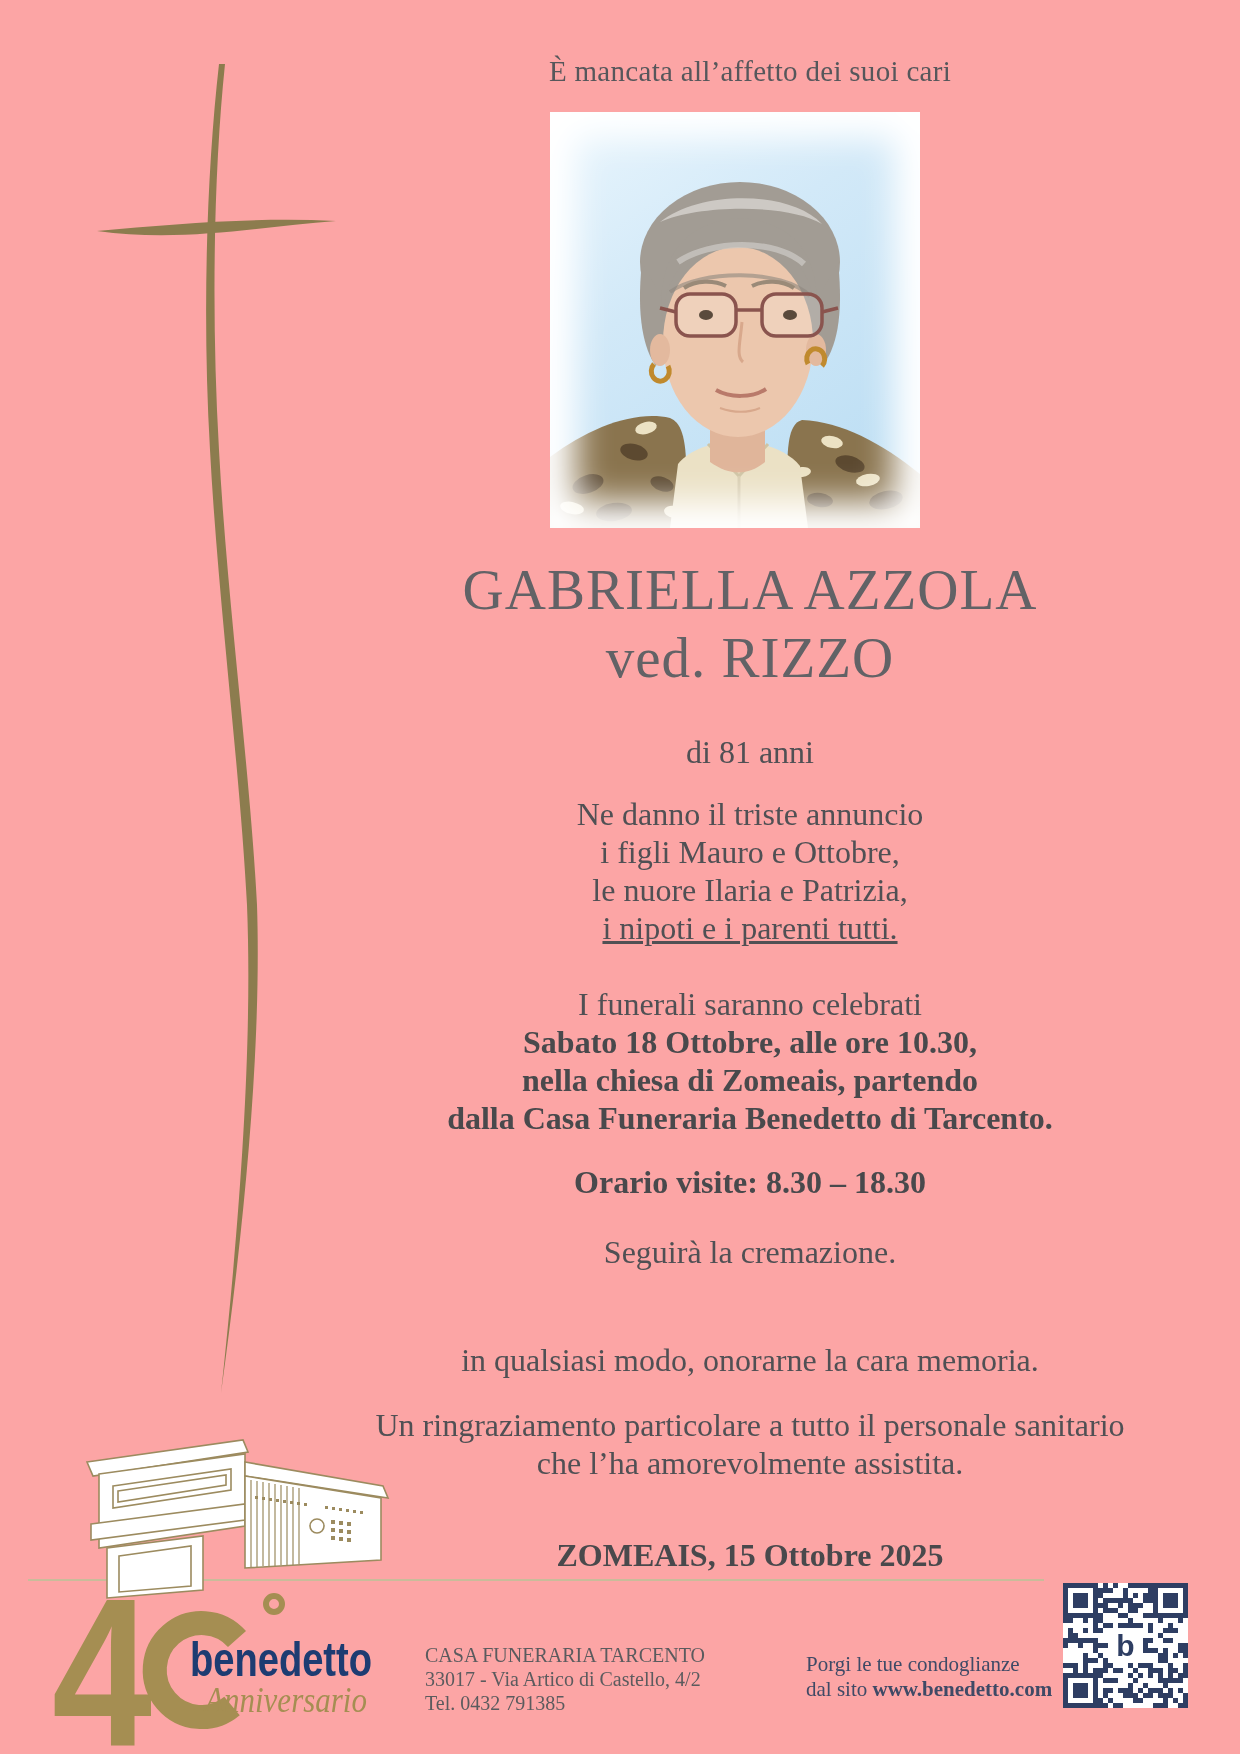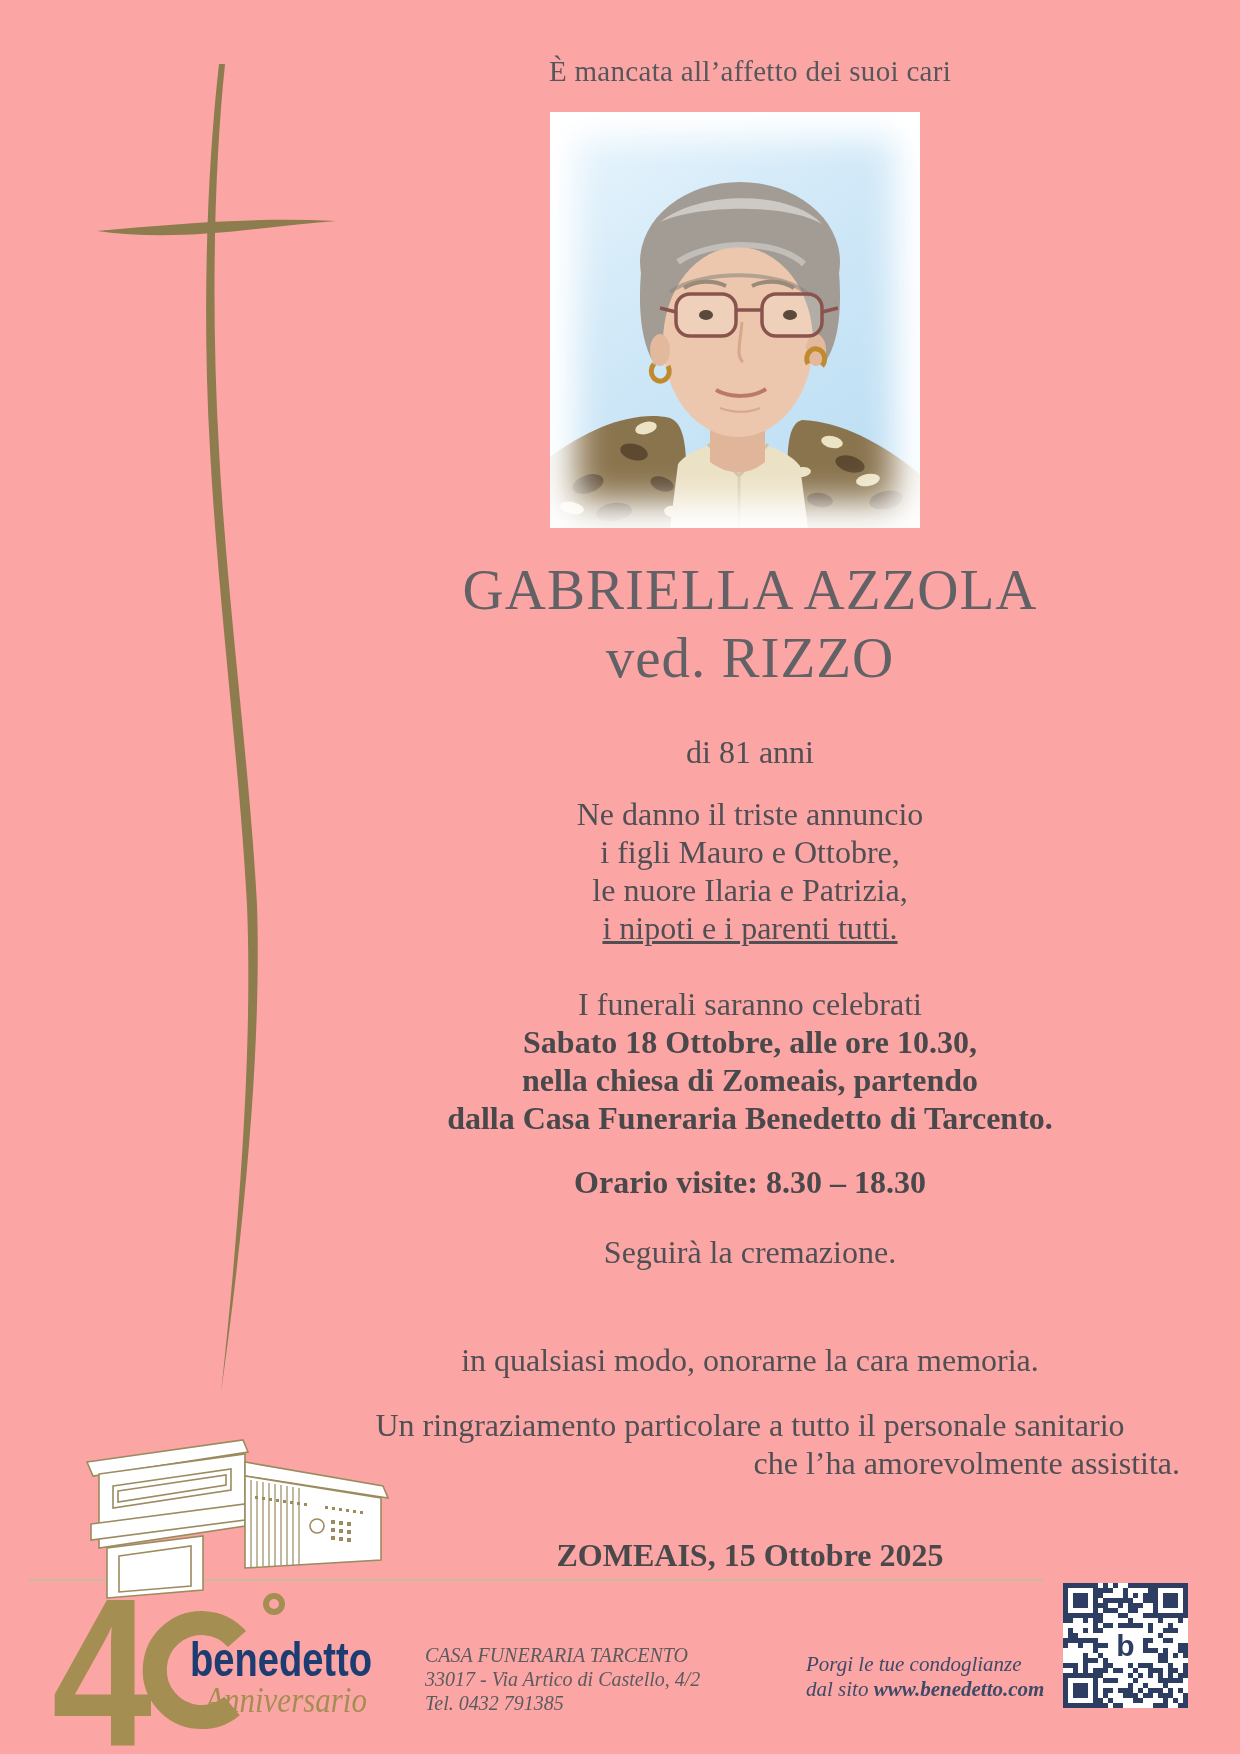"che l’ha amorevolmente assistita." div.tline { text-align: right -> none }
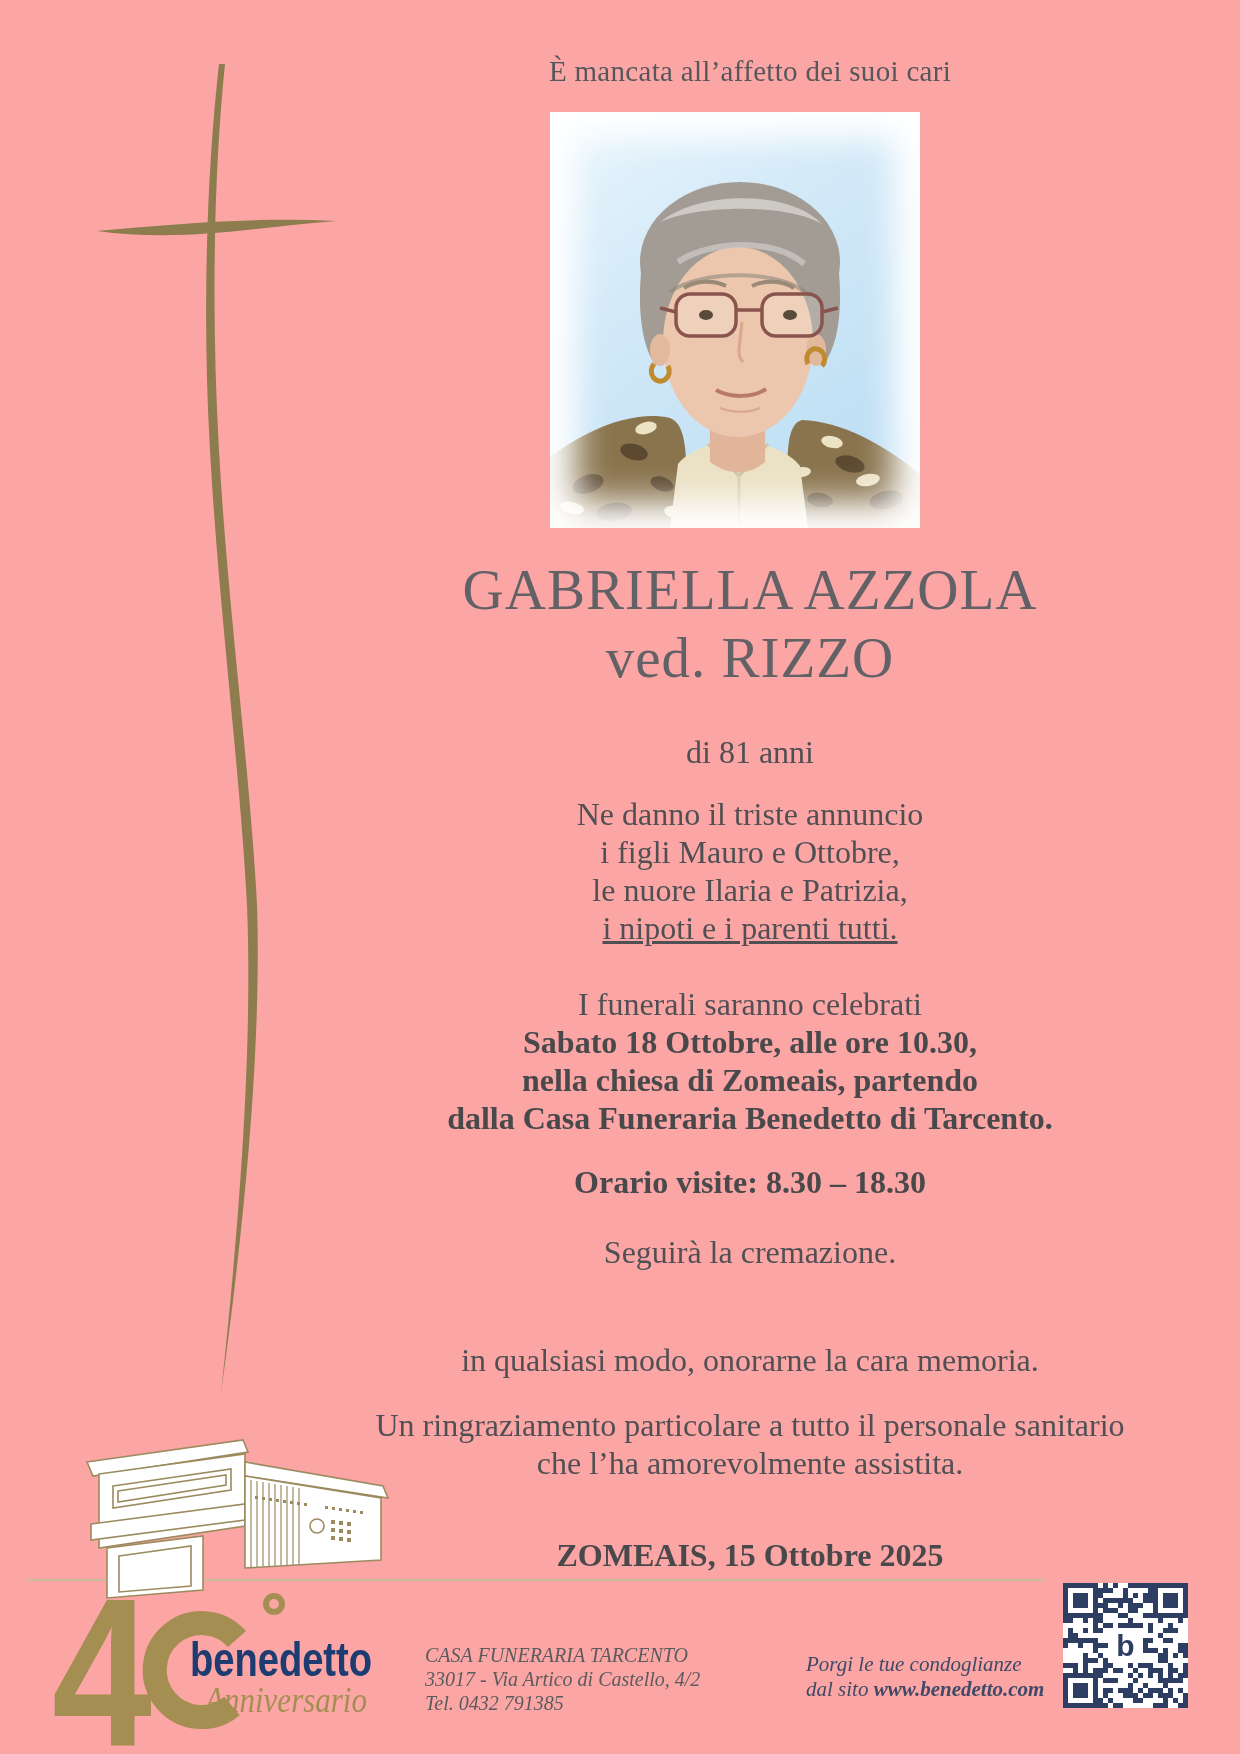"CASA FUNERARIA TARCENTO" .address { font-style: italic -> none }
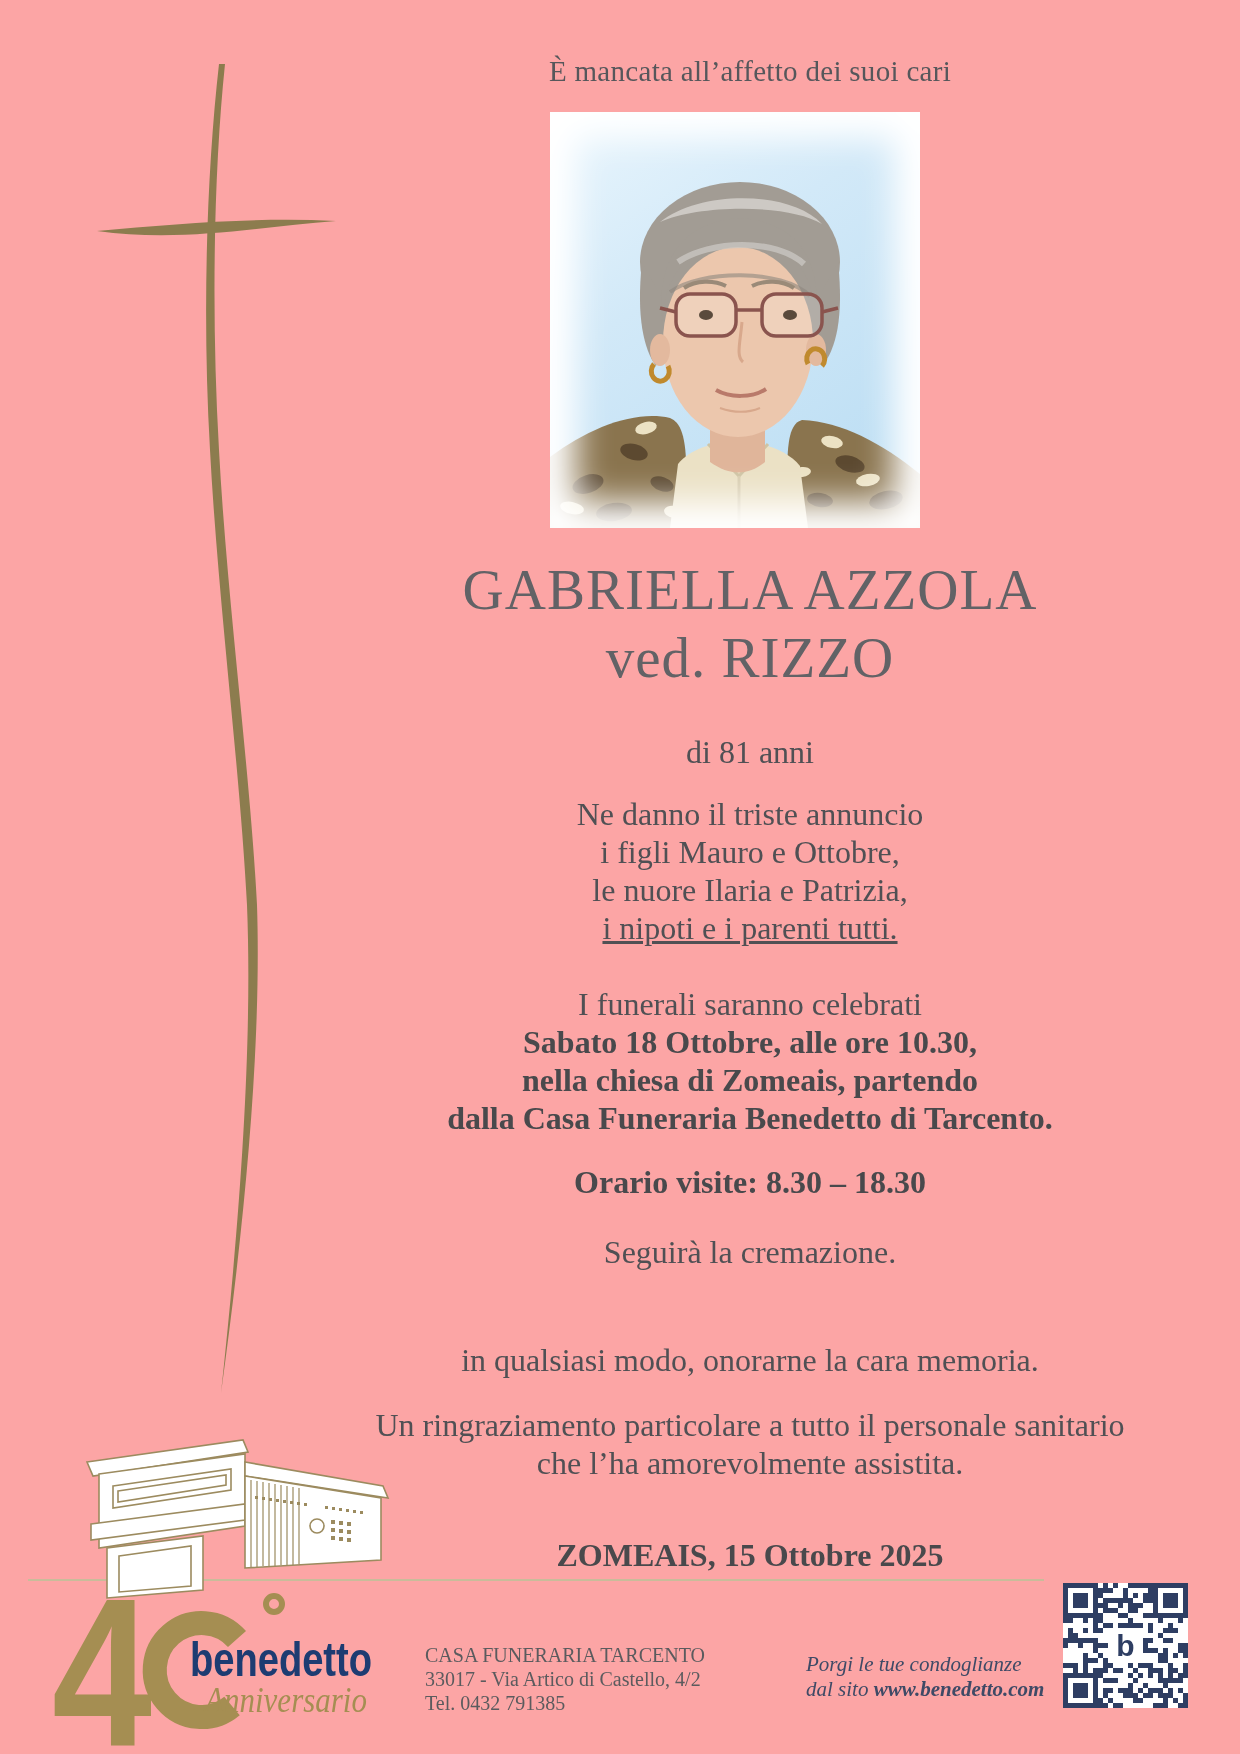"Porgi le tue condoglianze" .condolences { font-style: italic -> none }
